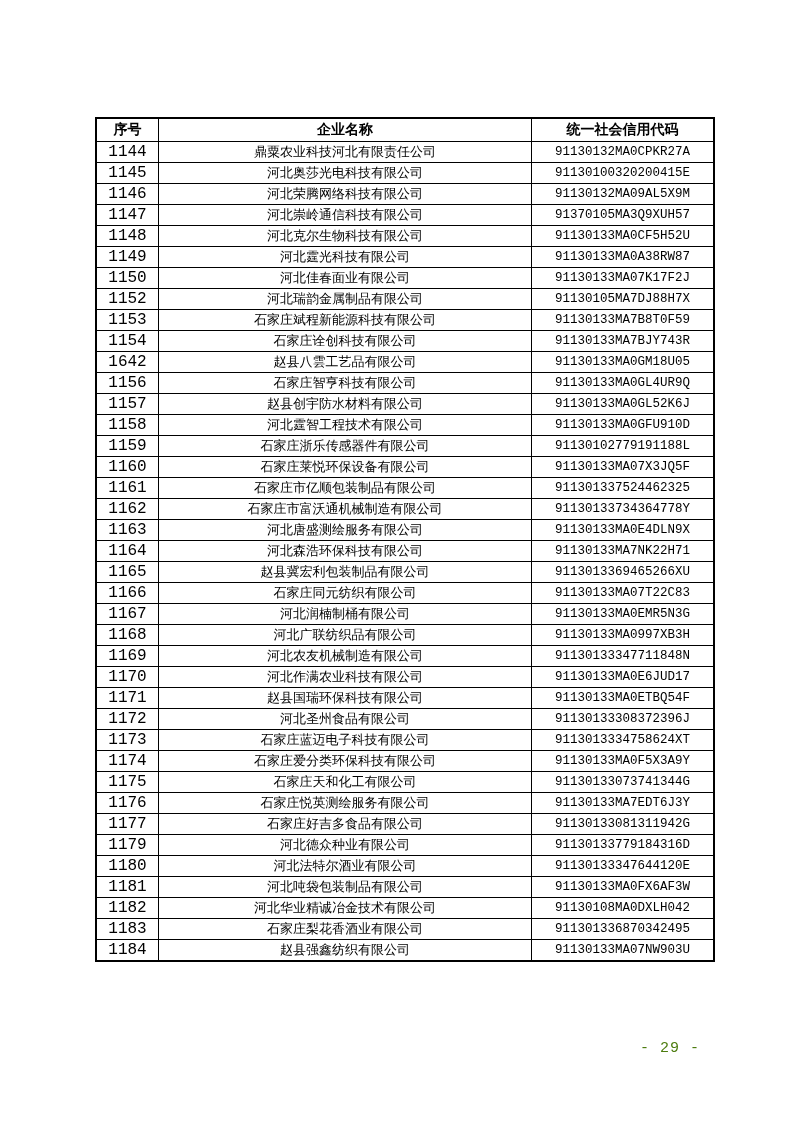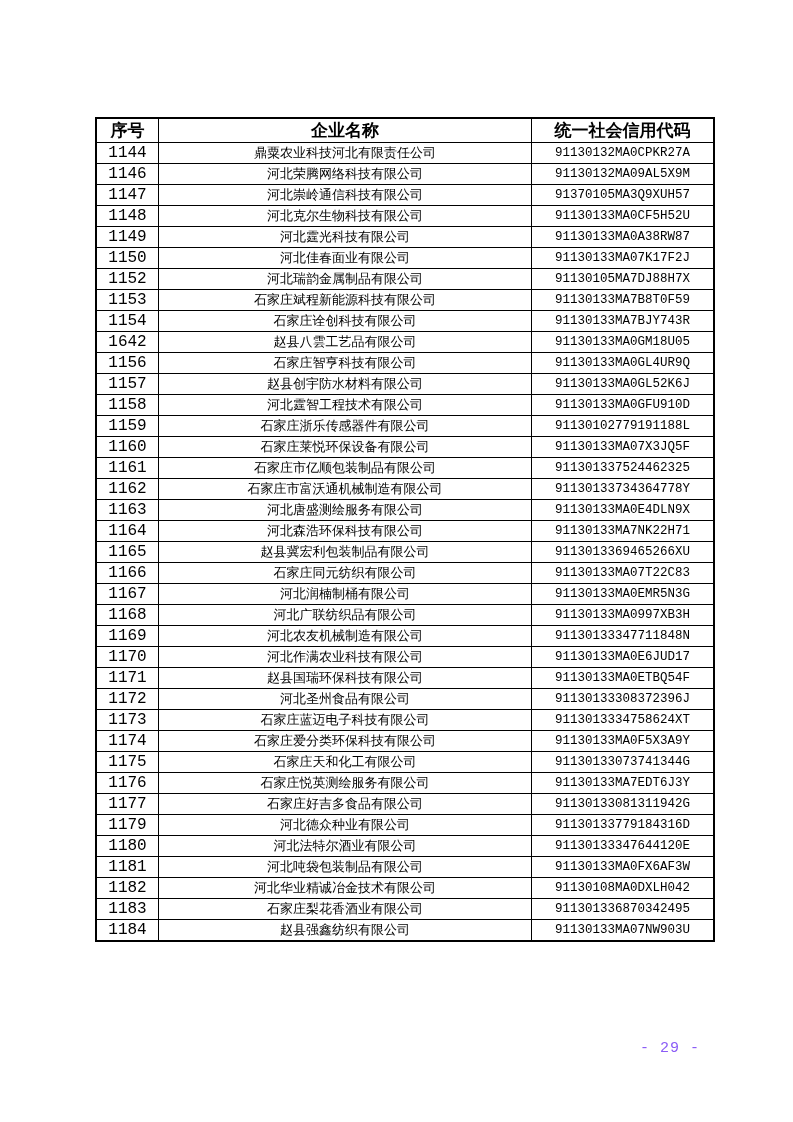"序号" .company-table th { font-size: 17px -> 14px }
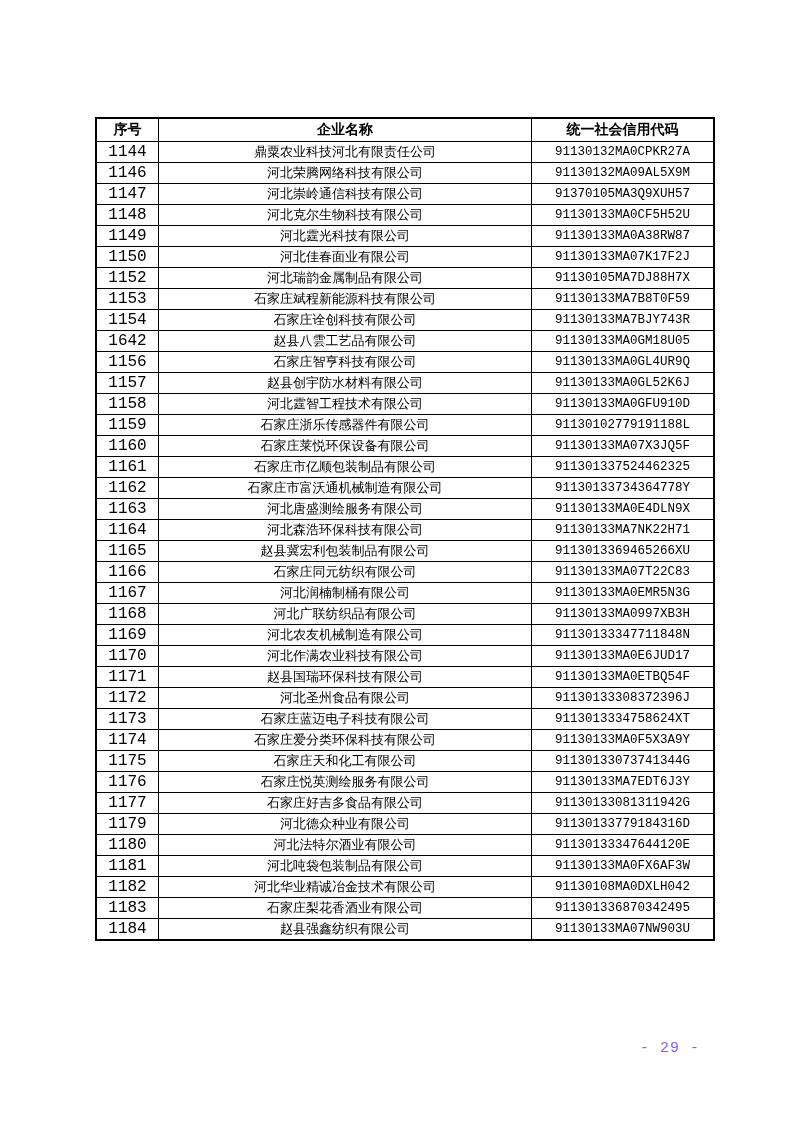"1145" tr { html: none -> <tr> <td>1145</td> <td>河北奥莎光电科技有限公司</td> <td>91130100320200415E</td> </tr> }
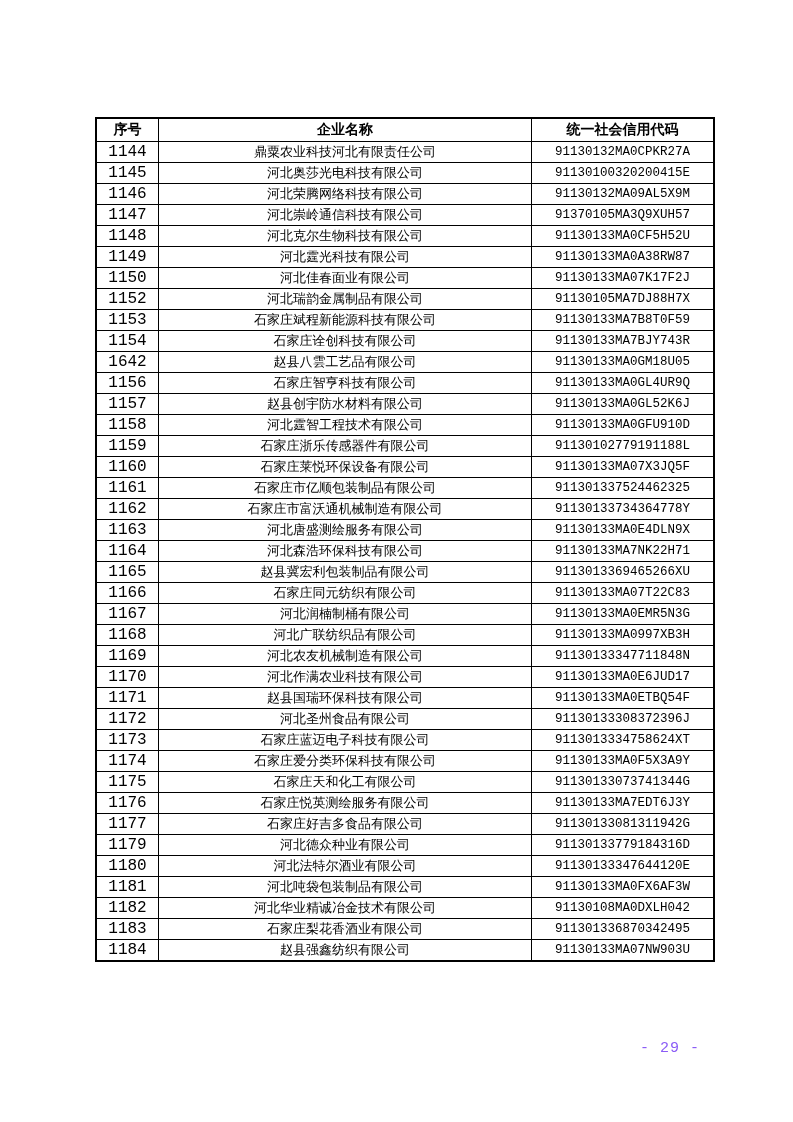"- 29 -" .page-number { color: #8b5cf6 -> #4d7c0f }
